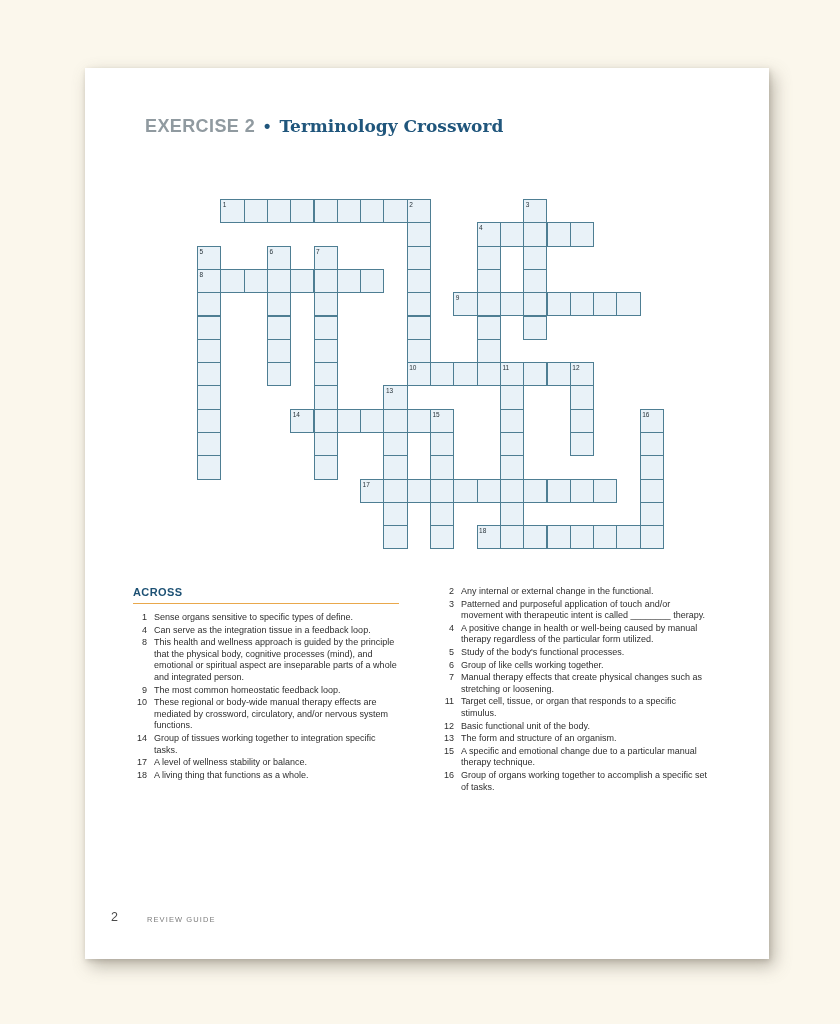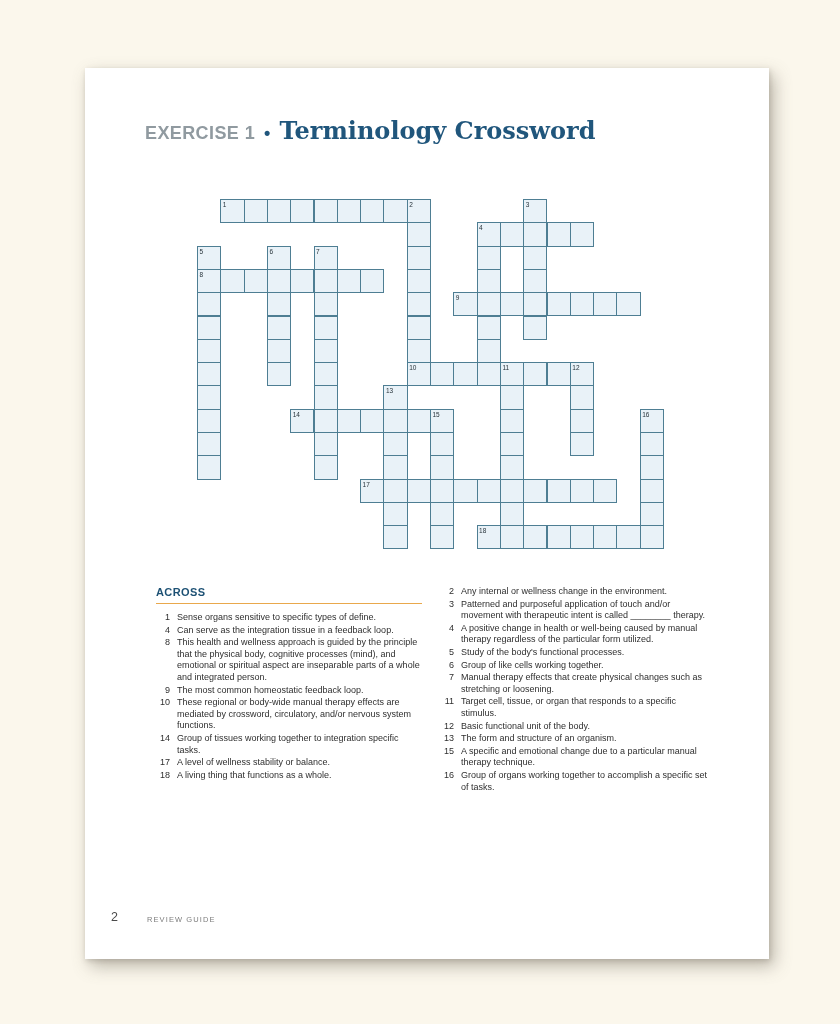"EXERCISE 1" span.ex-label { text: 1 -> 2 }
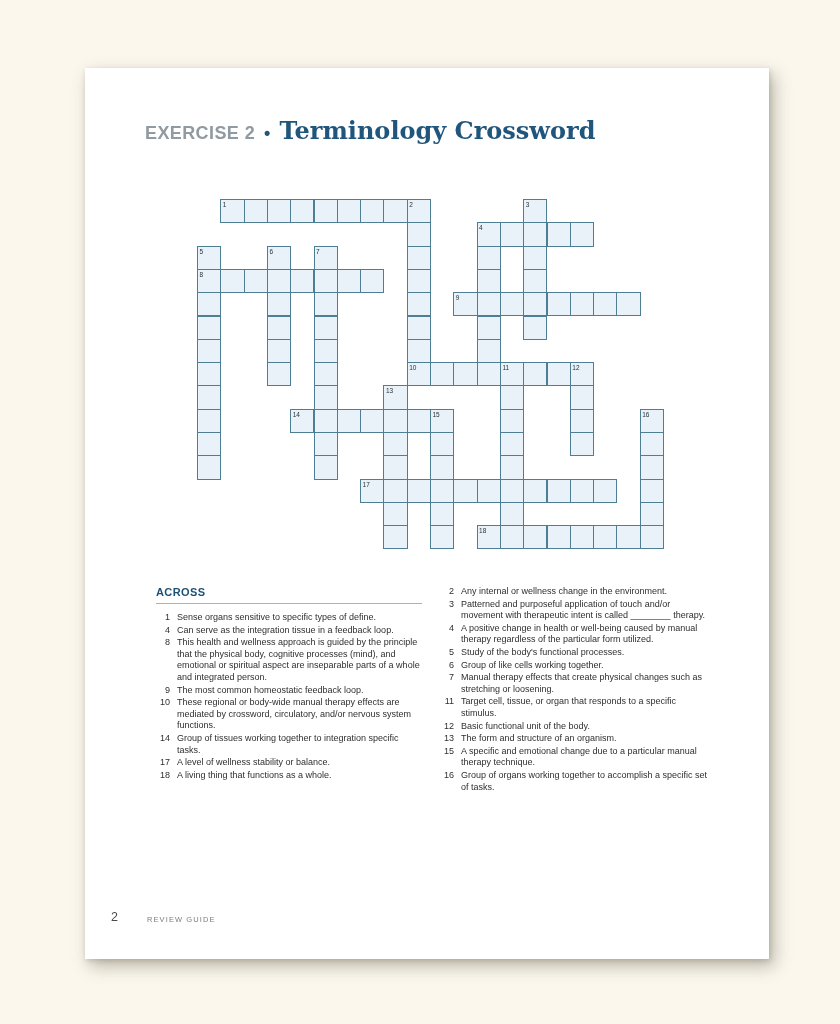"Terminology Crossword" .title .title-text { font-size: 24px -> 17px }
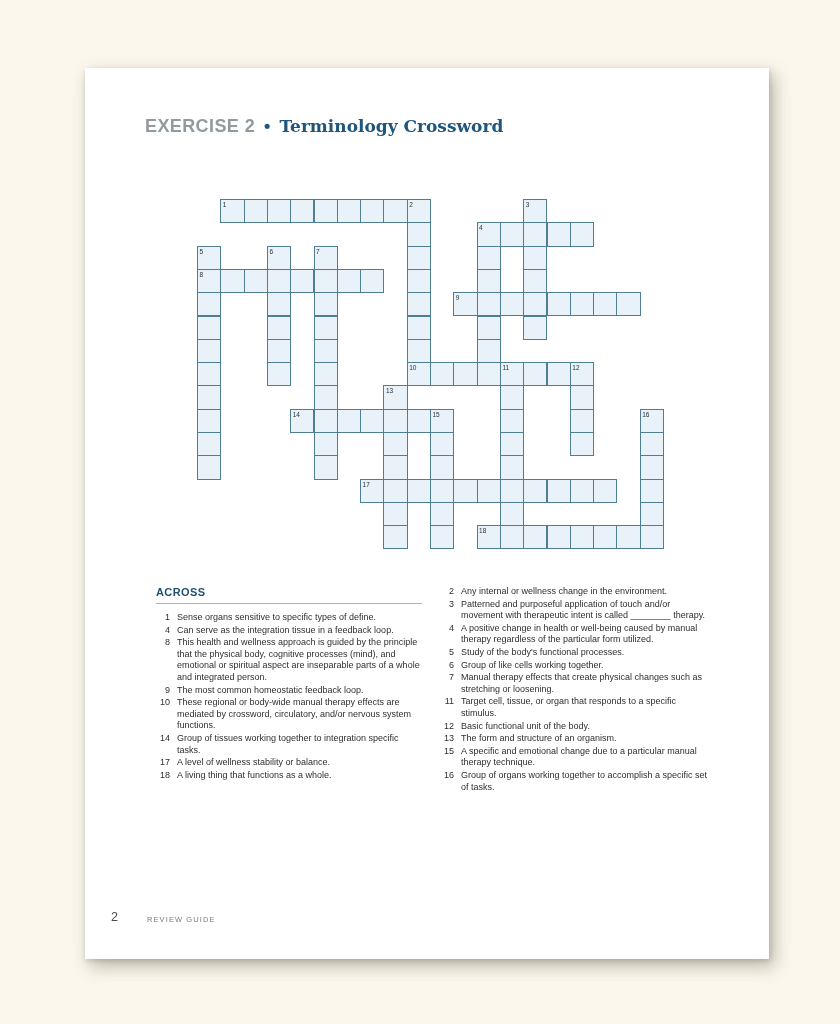"ACROSS" .clue-col.across { left: 71px -> 48px }
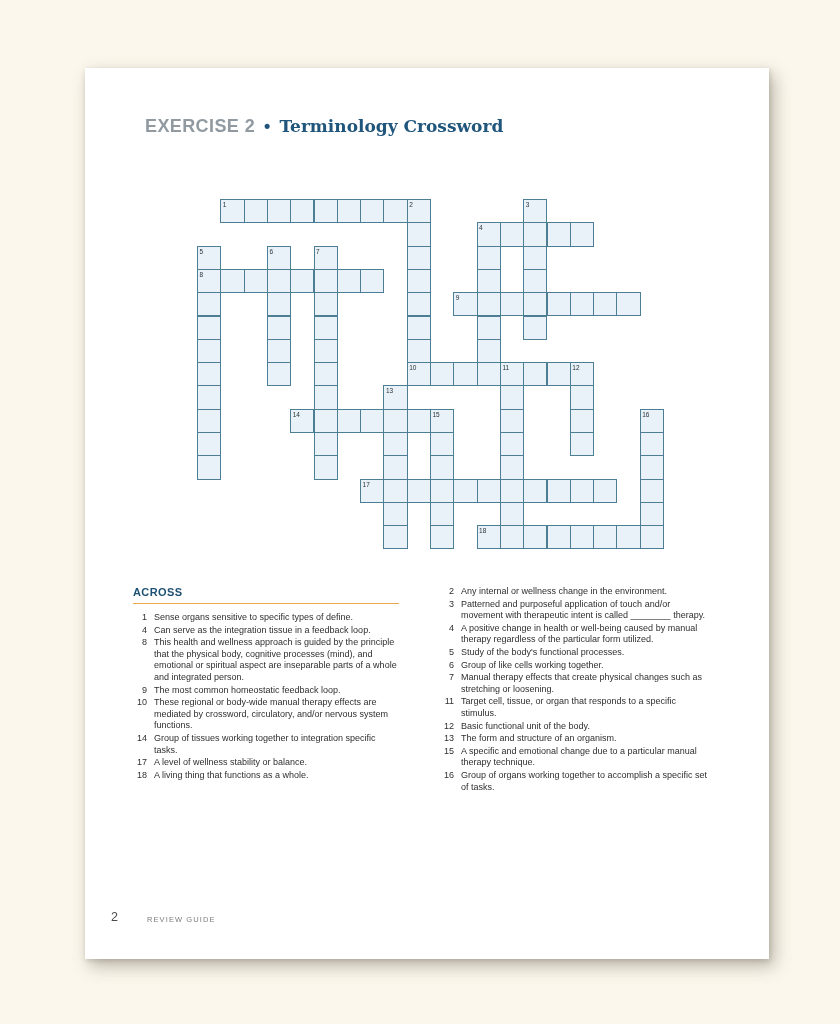"Any internal or wellness change" div.clue-text { text: wellness change in the environment -> external change in the functional }
